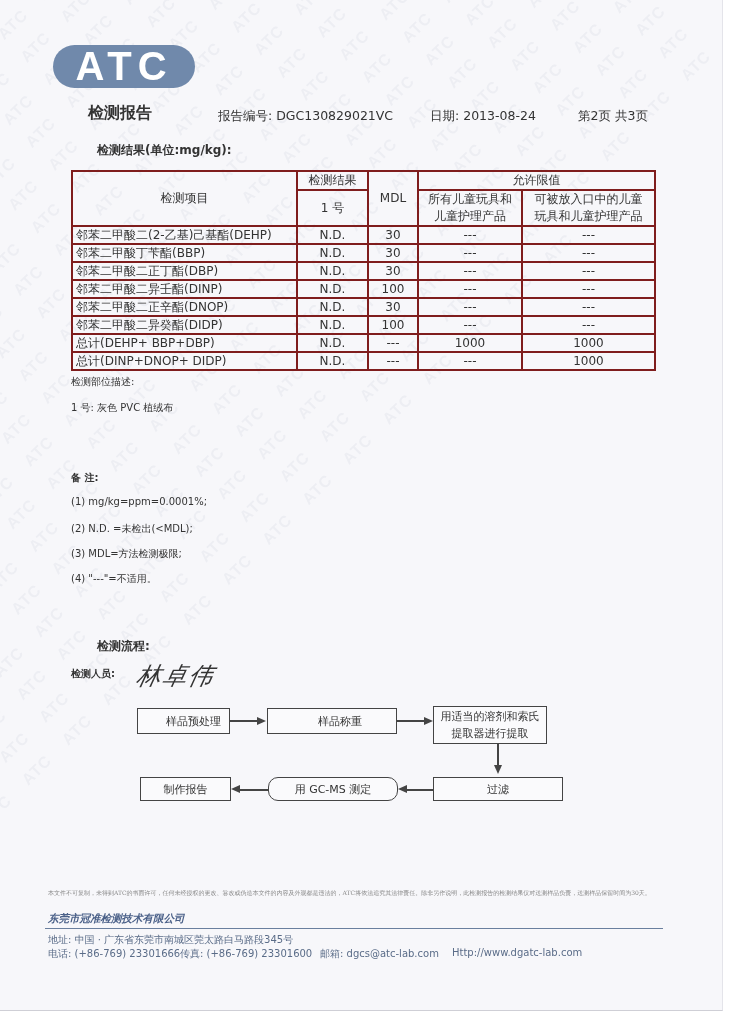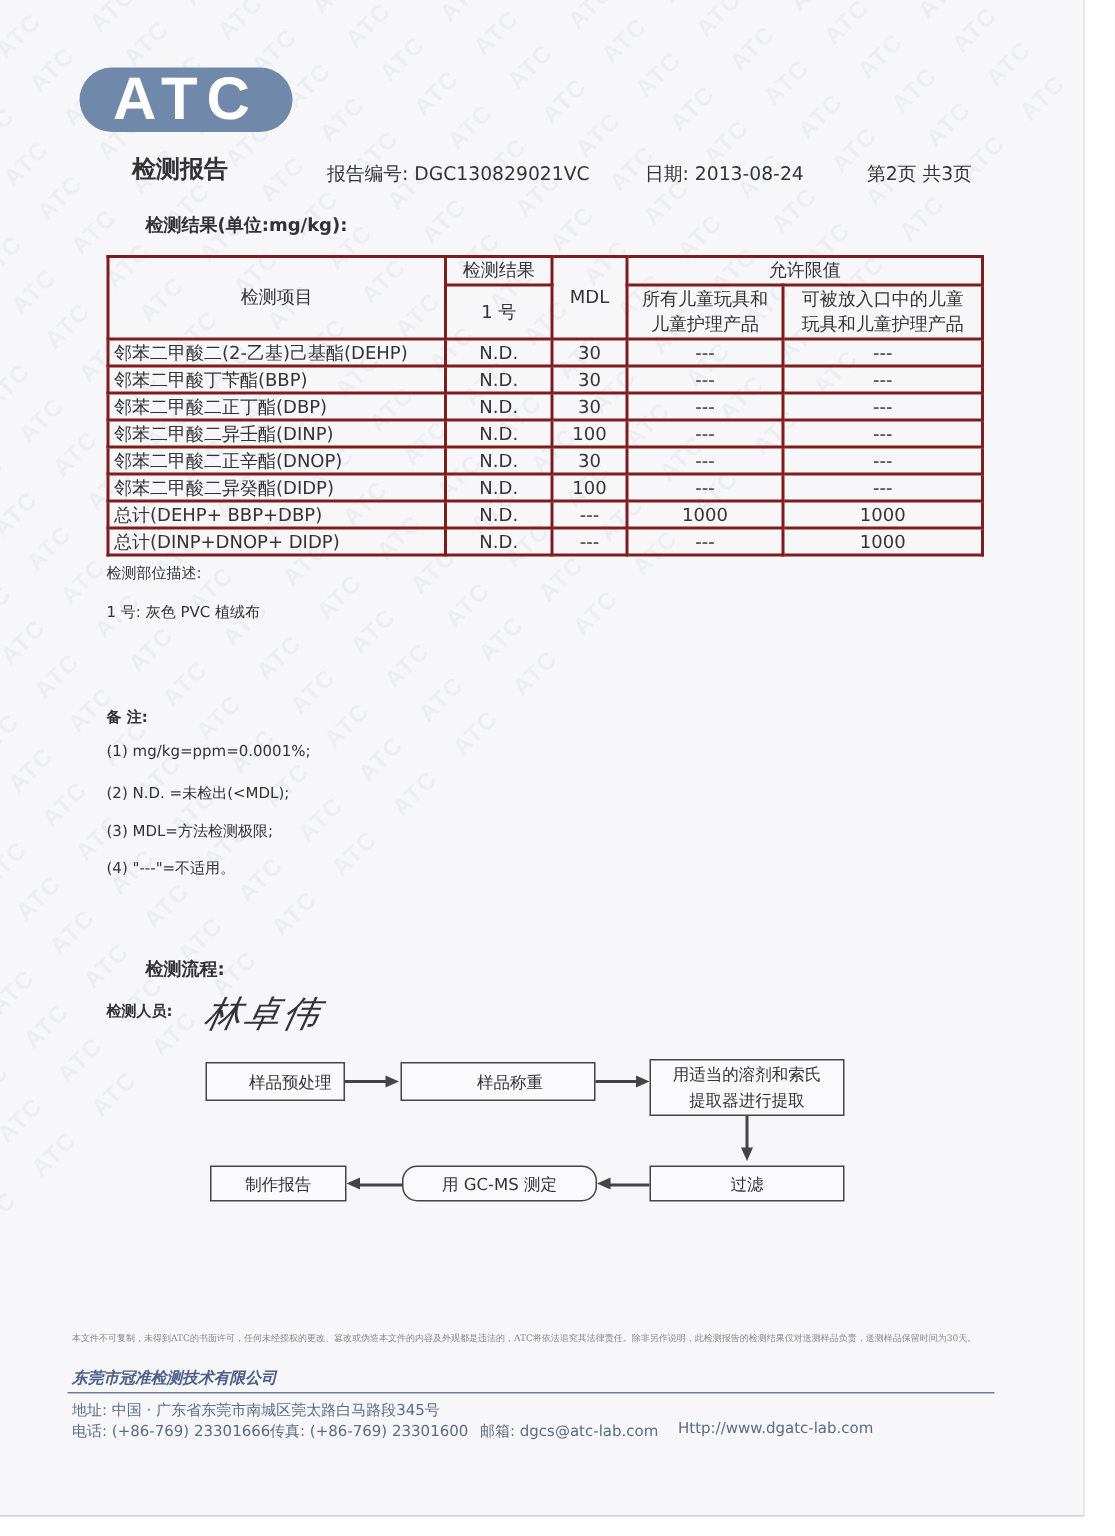"用适当的溶剂和索氏" div.fbox { width: 130px -> 114px }
